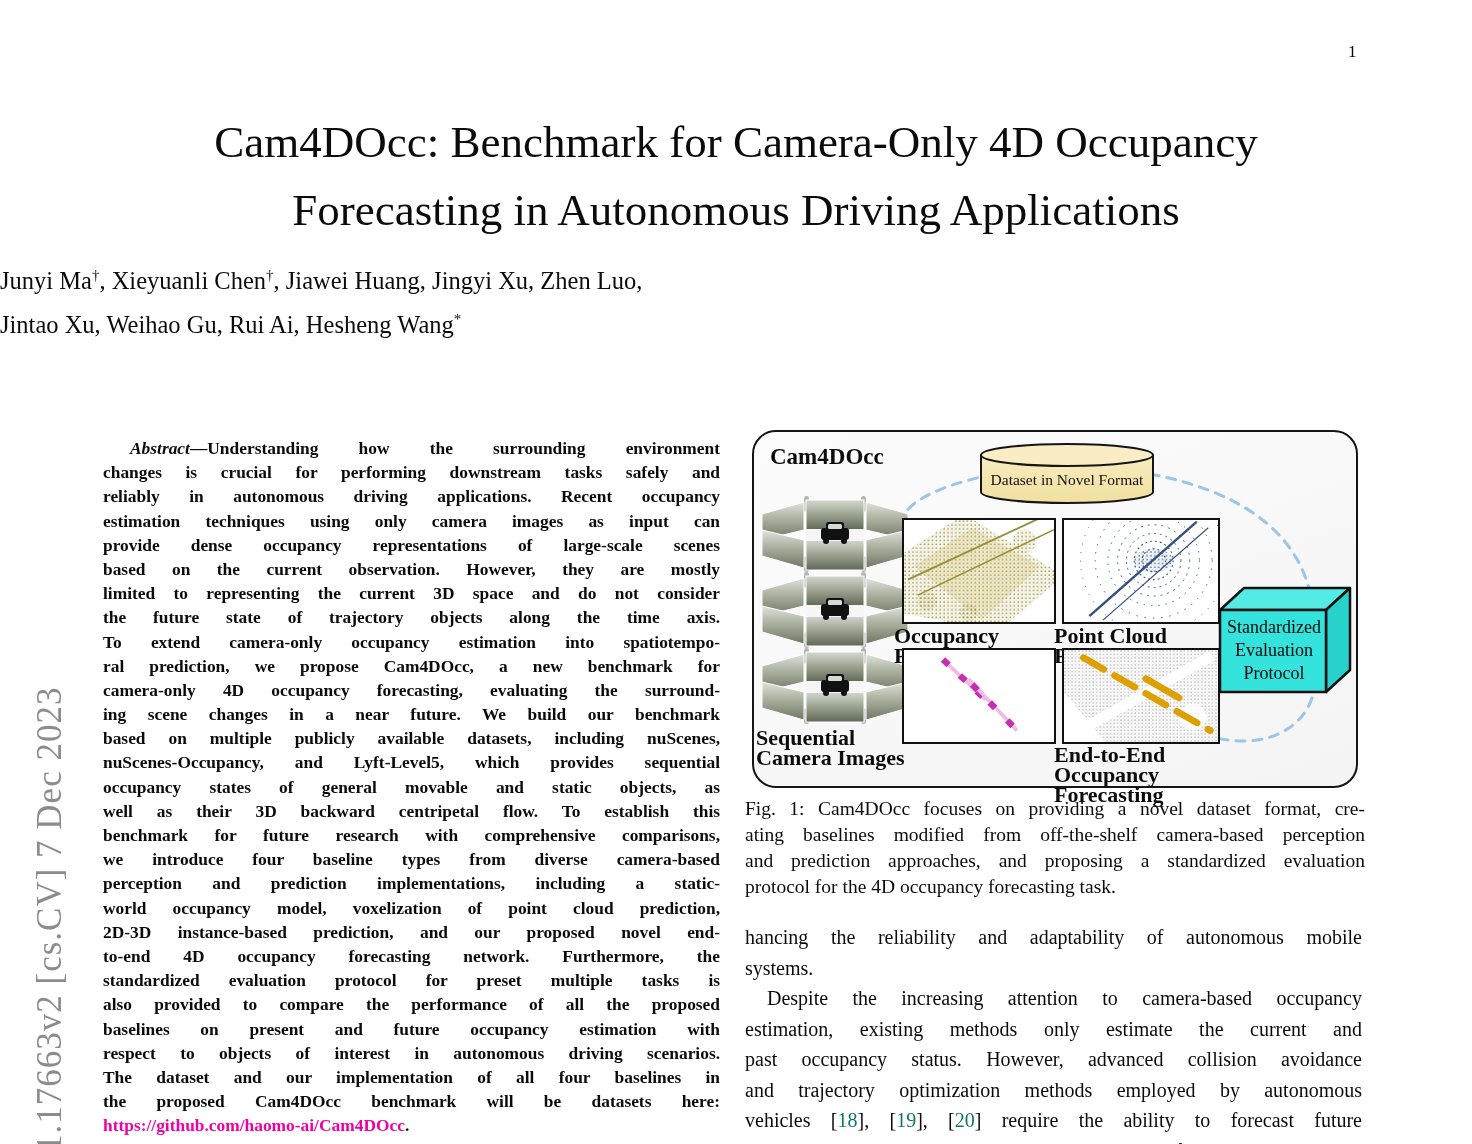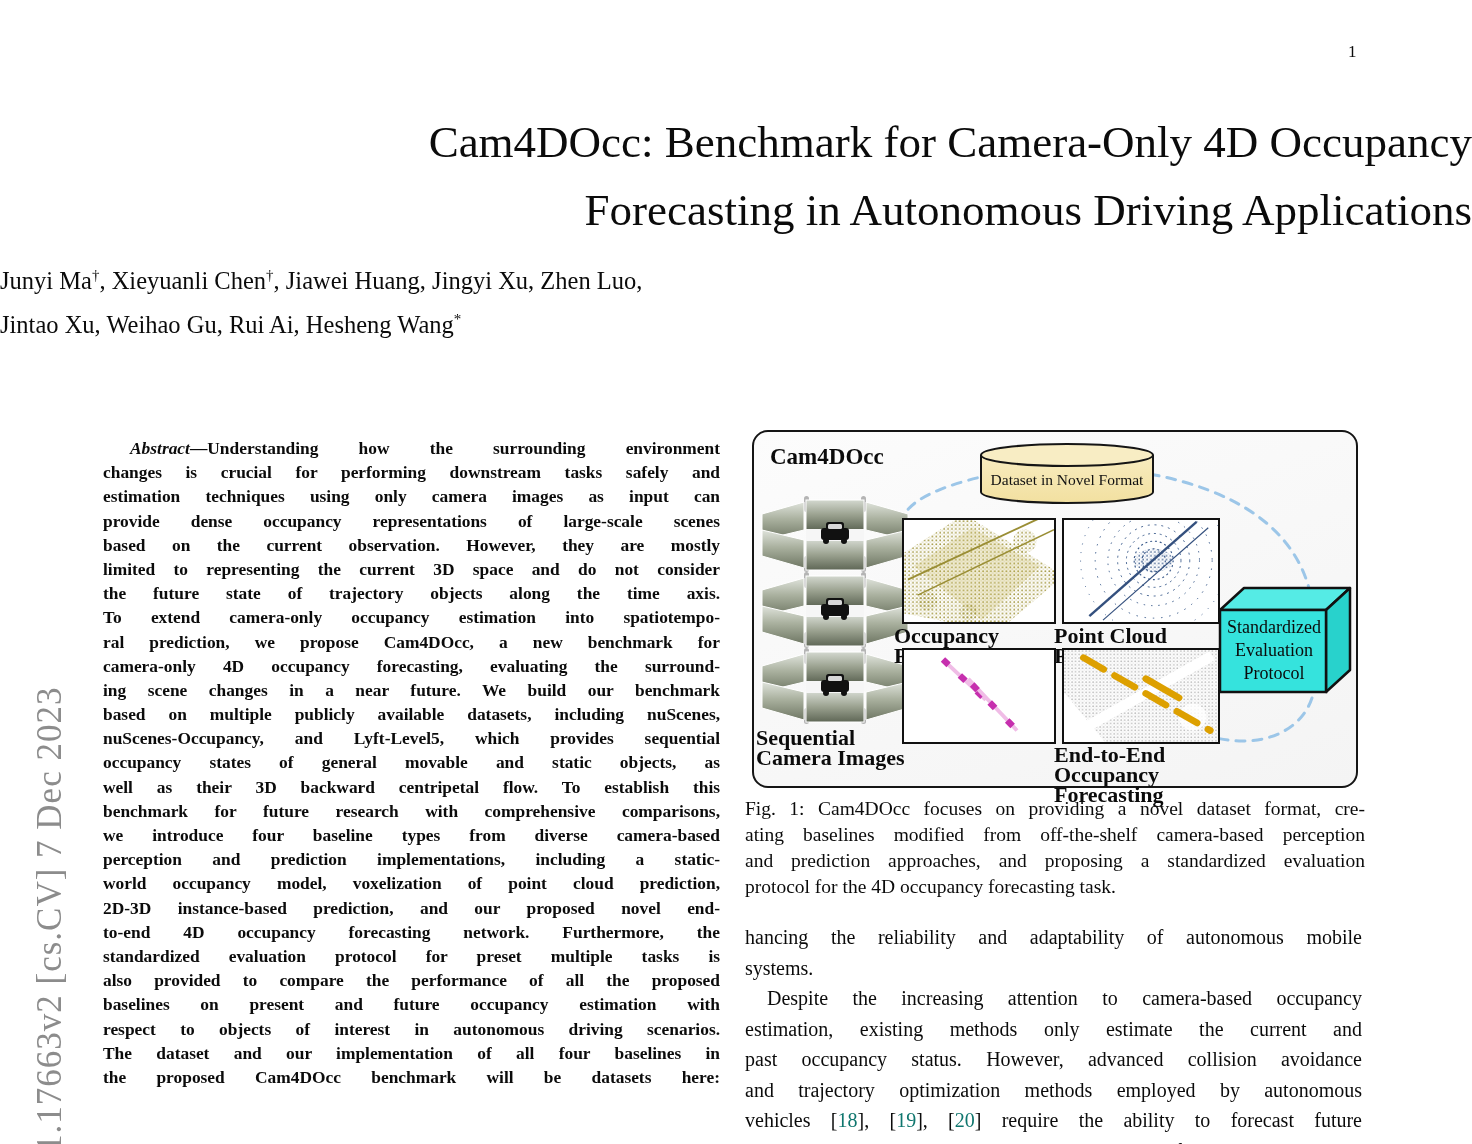"Cam4DOcc: Benchmark for Camera-Only 4D" #title { text-align: right -> center }
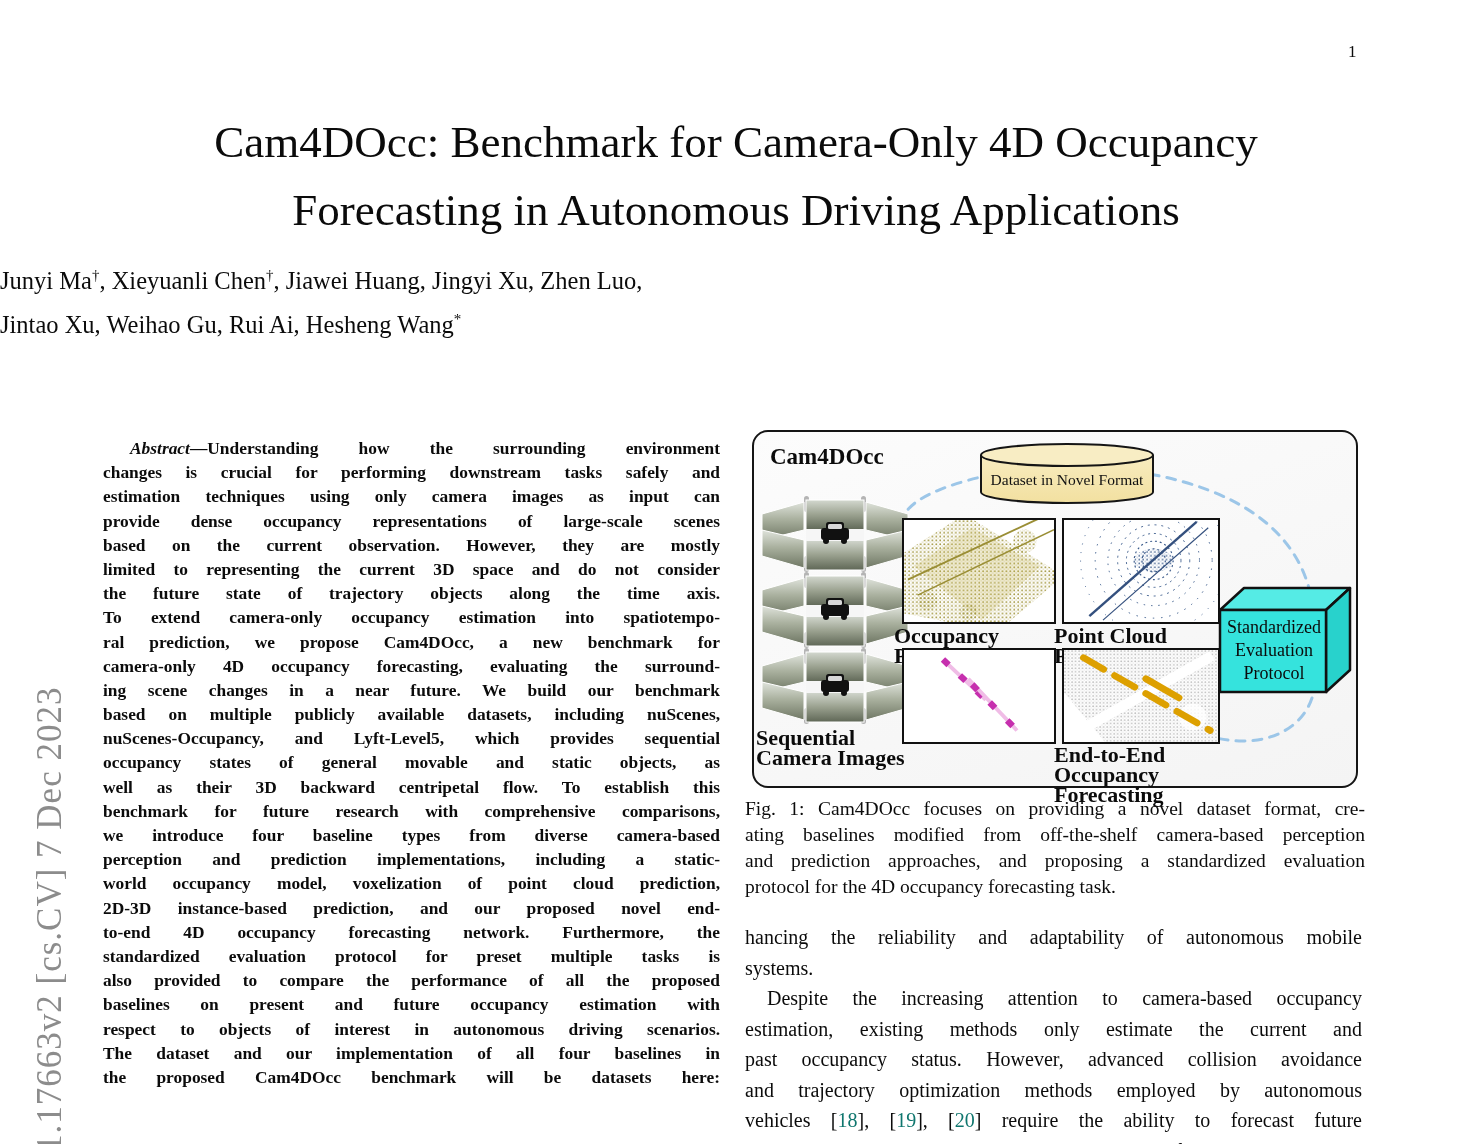"Cam4DOcc" #figure { border-radius: 16px -> 24px }
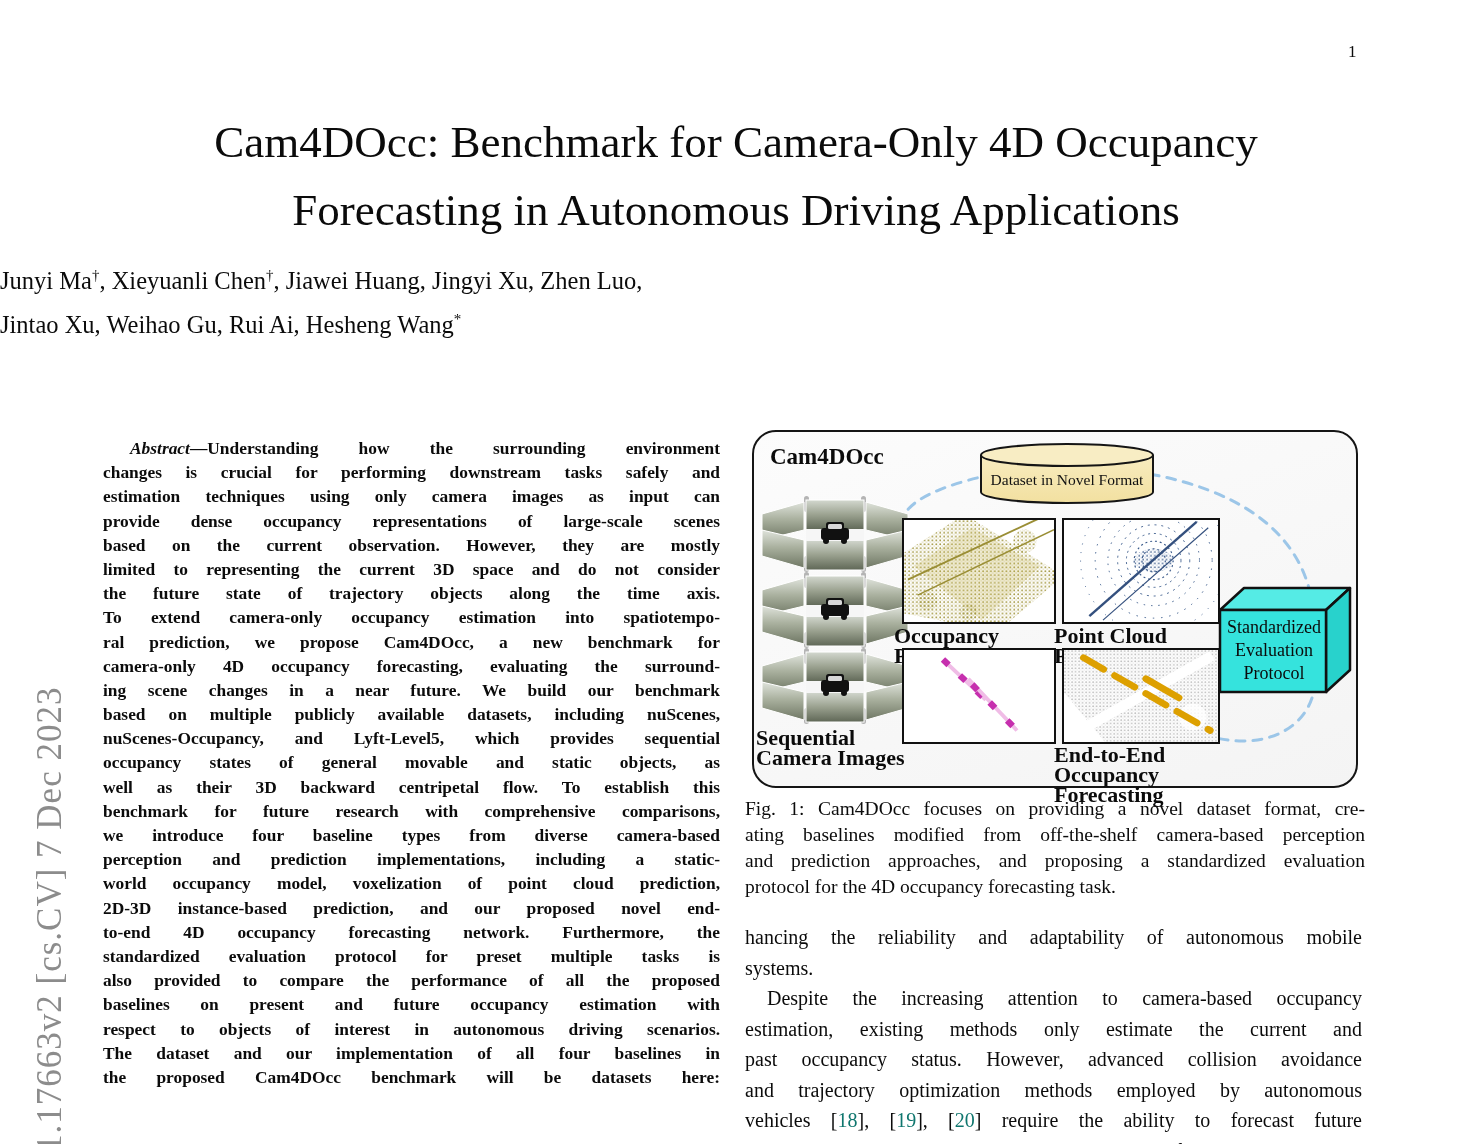"reliably in autonomous driving" div.ln { html: none -> <div>reliably in autonomous driving applications. Recent occupancy</div> }
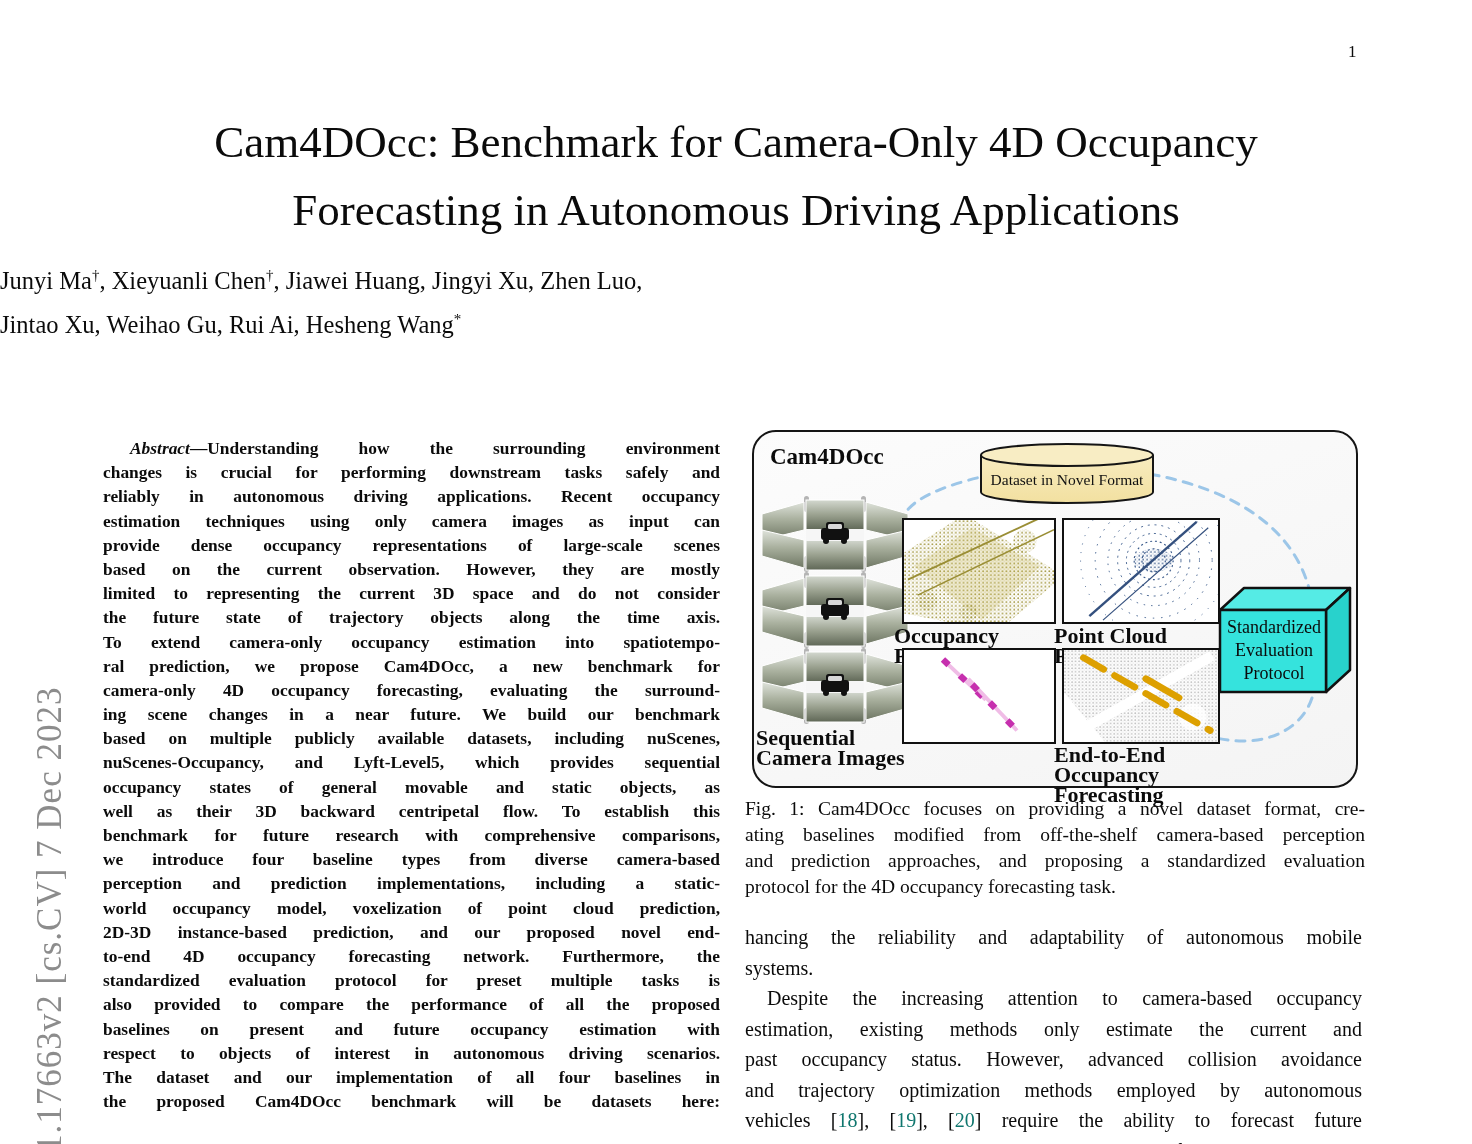"https://github.com/haomo-ai/Cam4DOcc." div.ln { html: none -> <div><a>https://github.com/haomo-ai/Cam4DOcc</a><span>.</span></div> }
